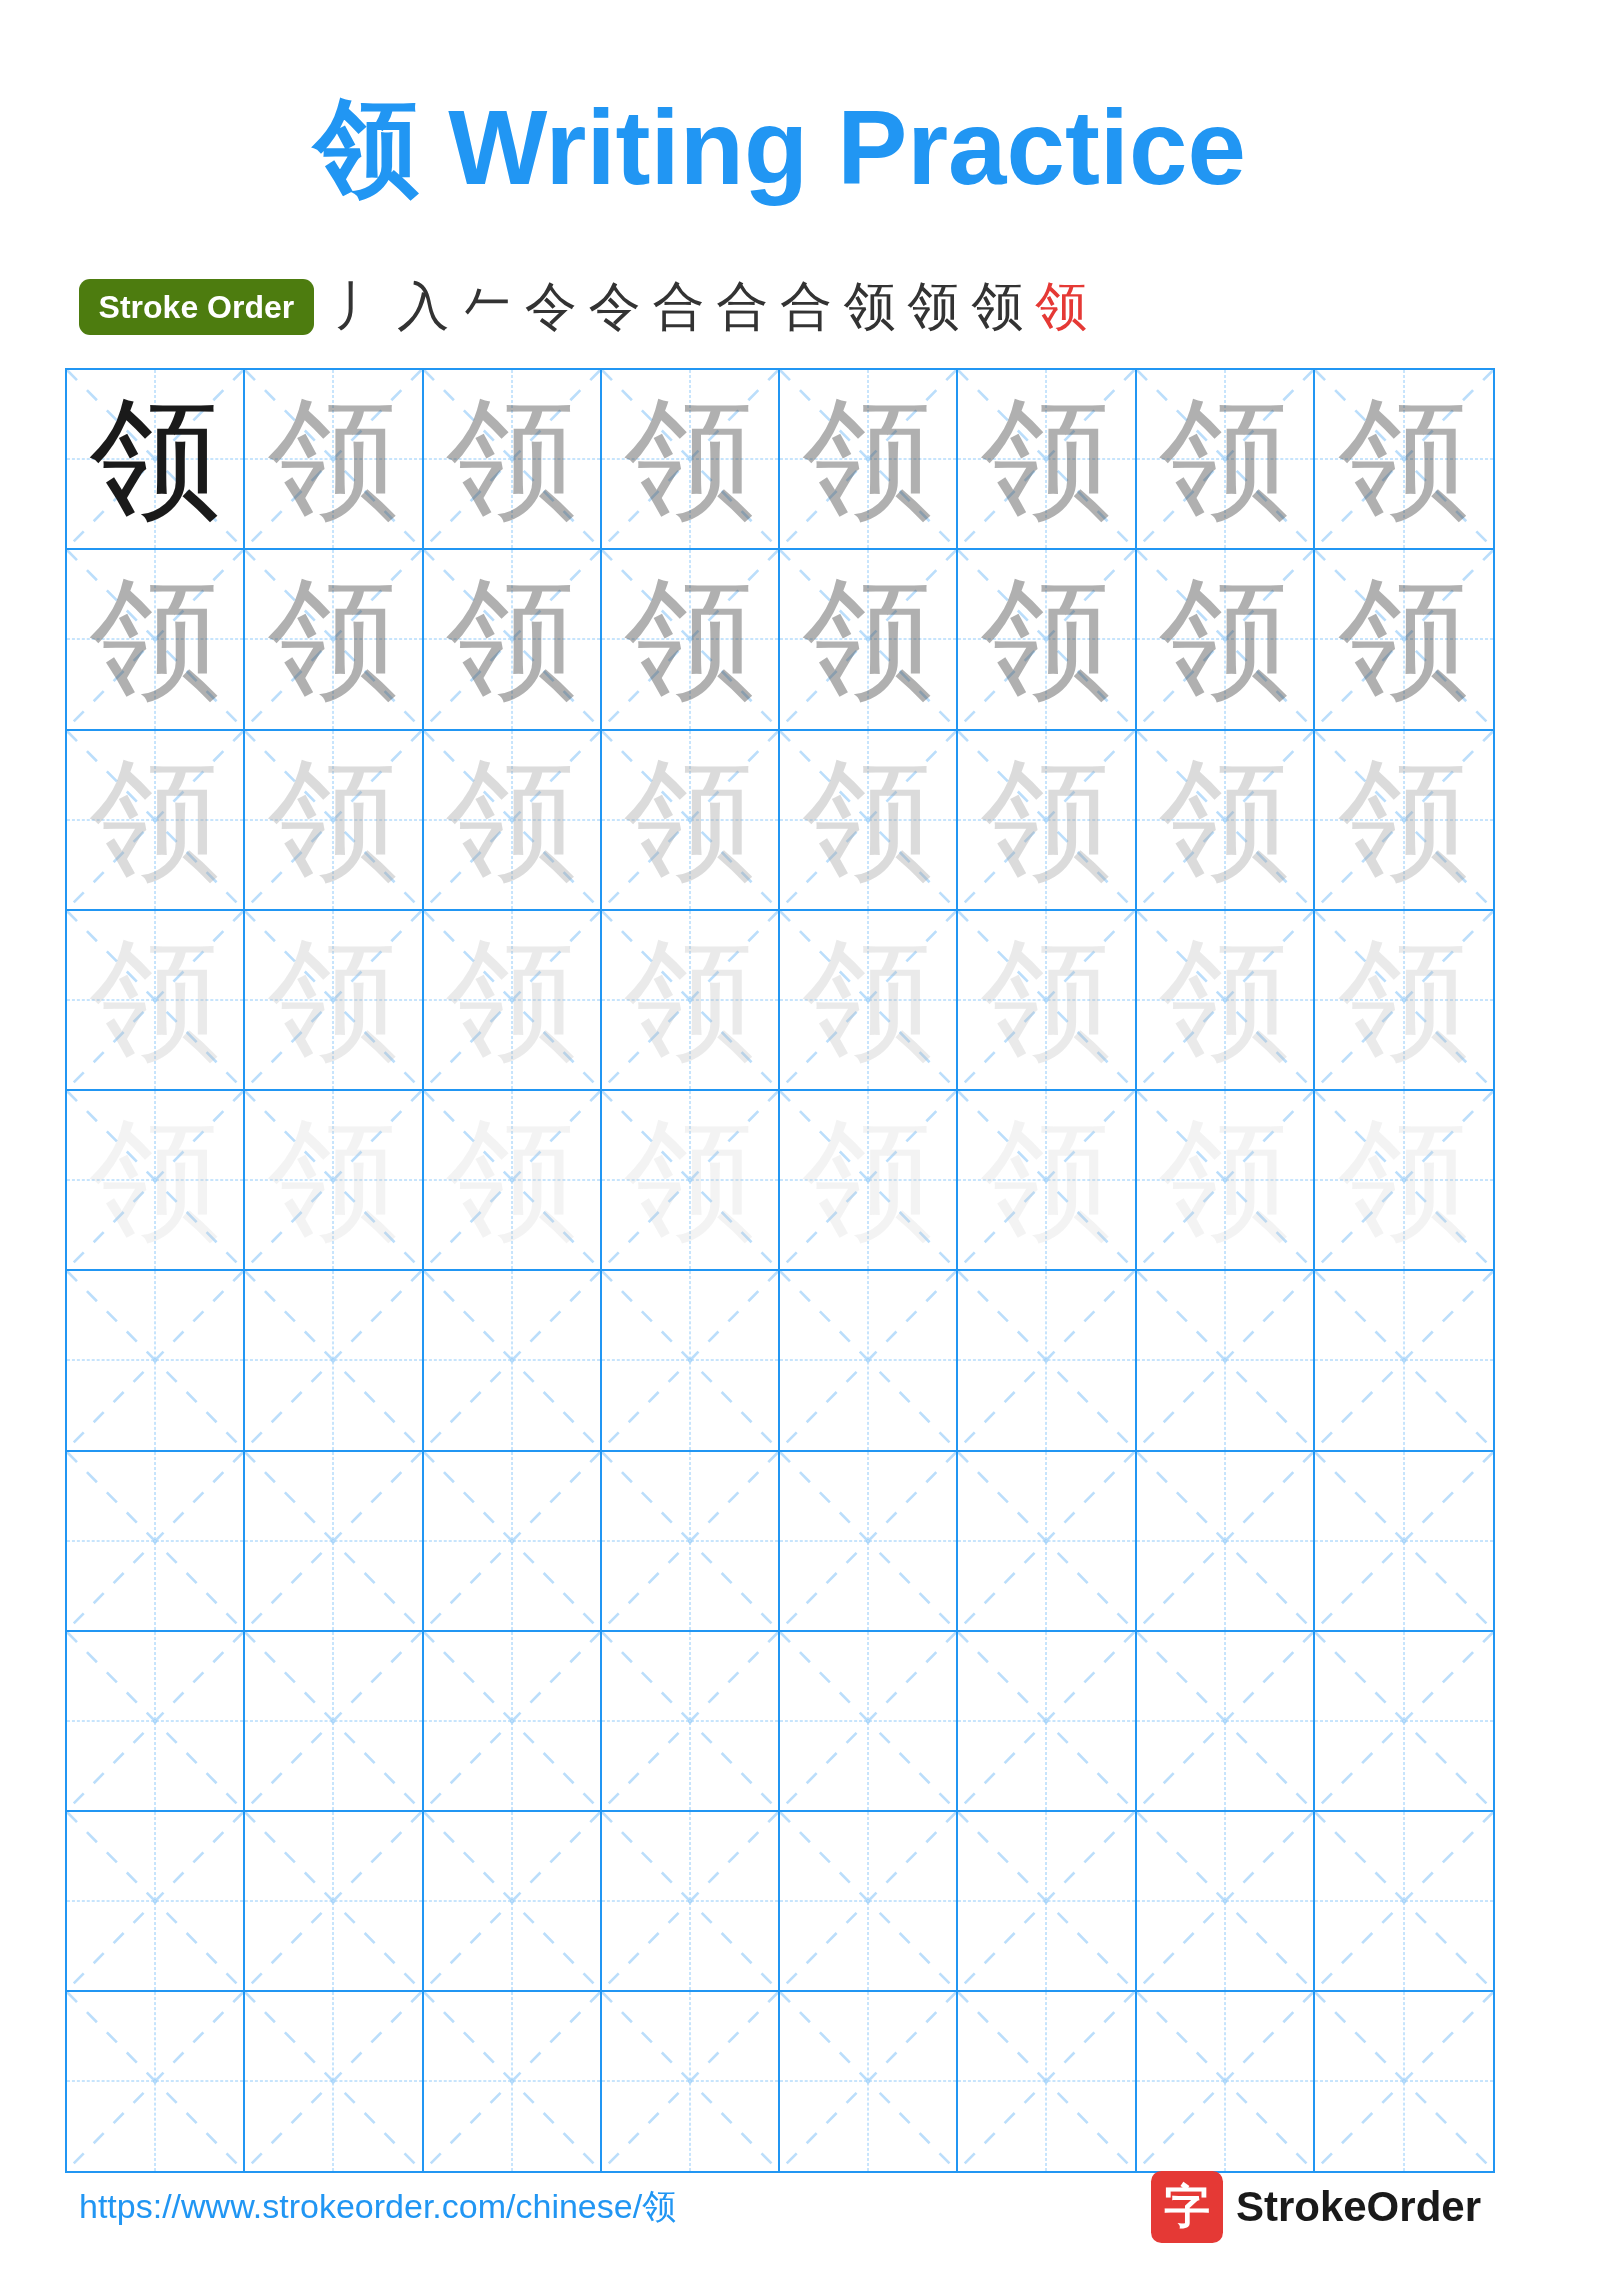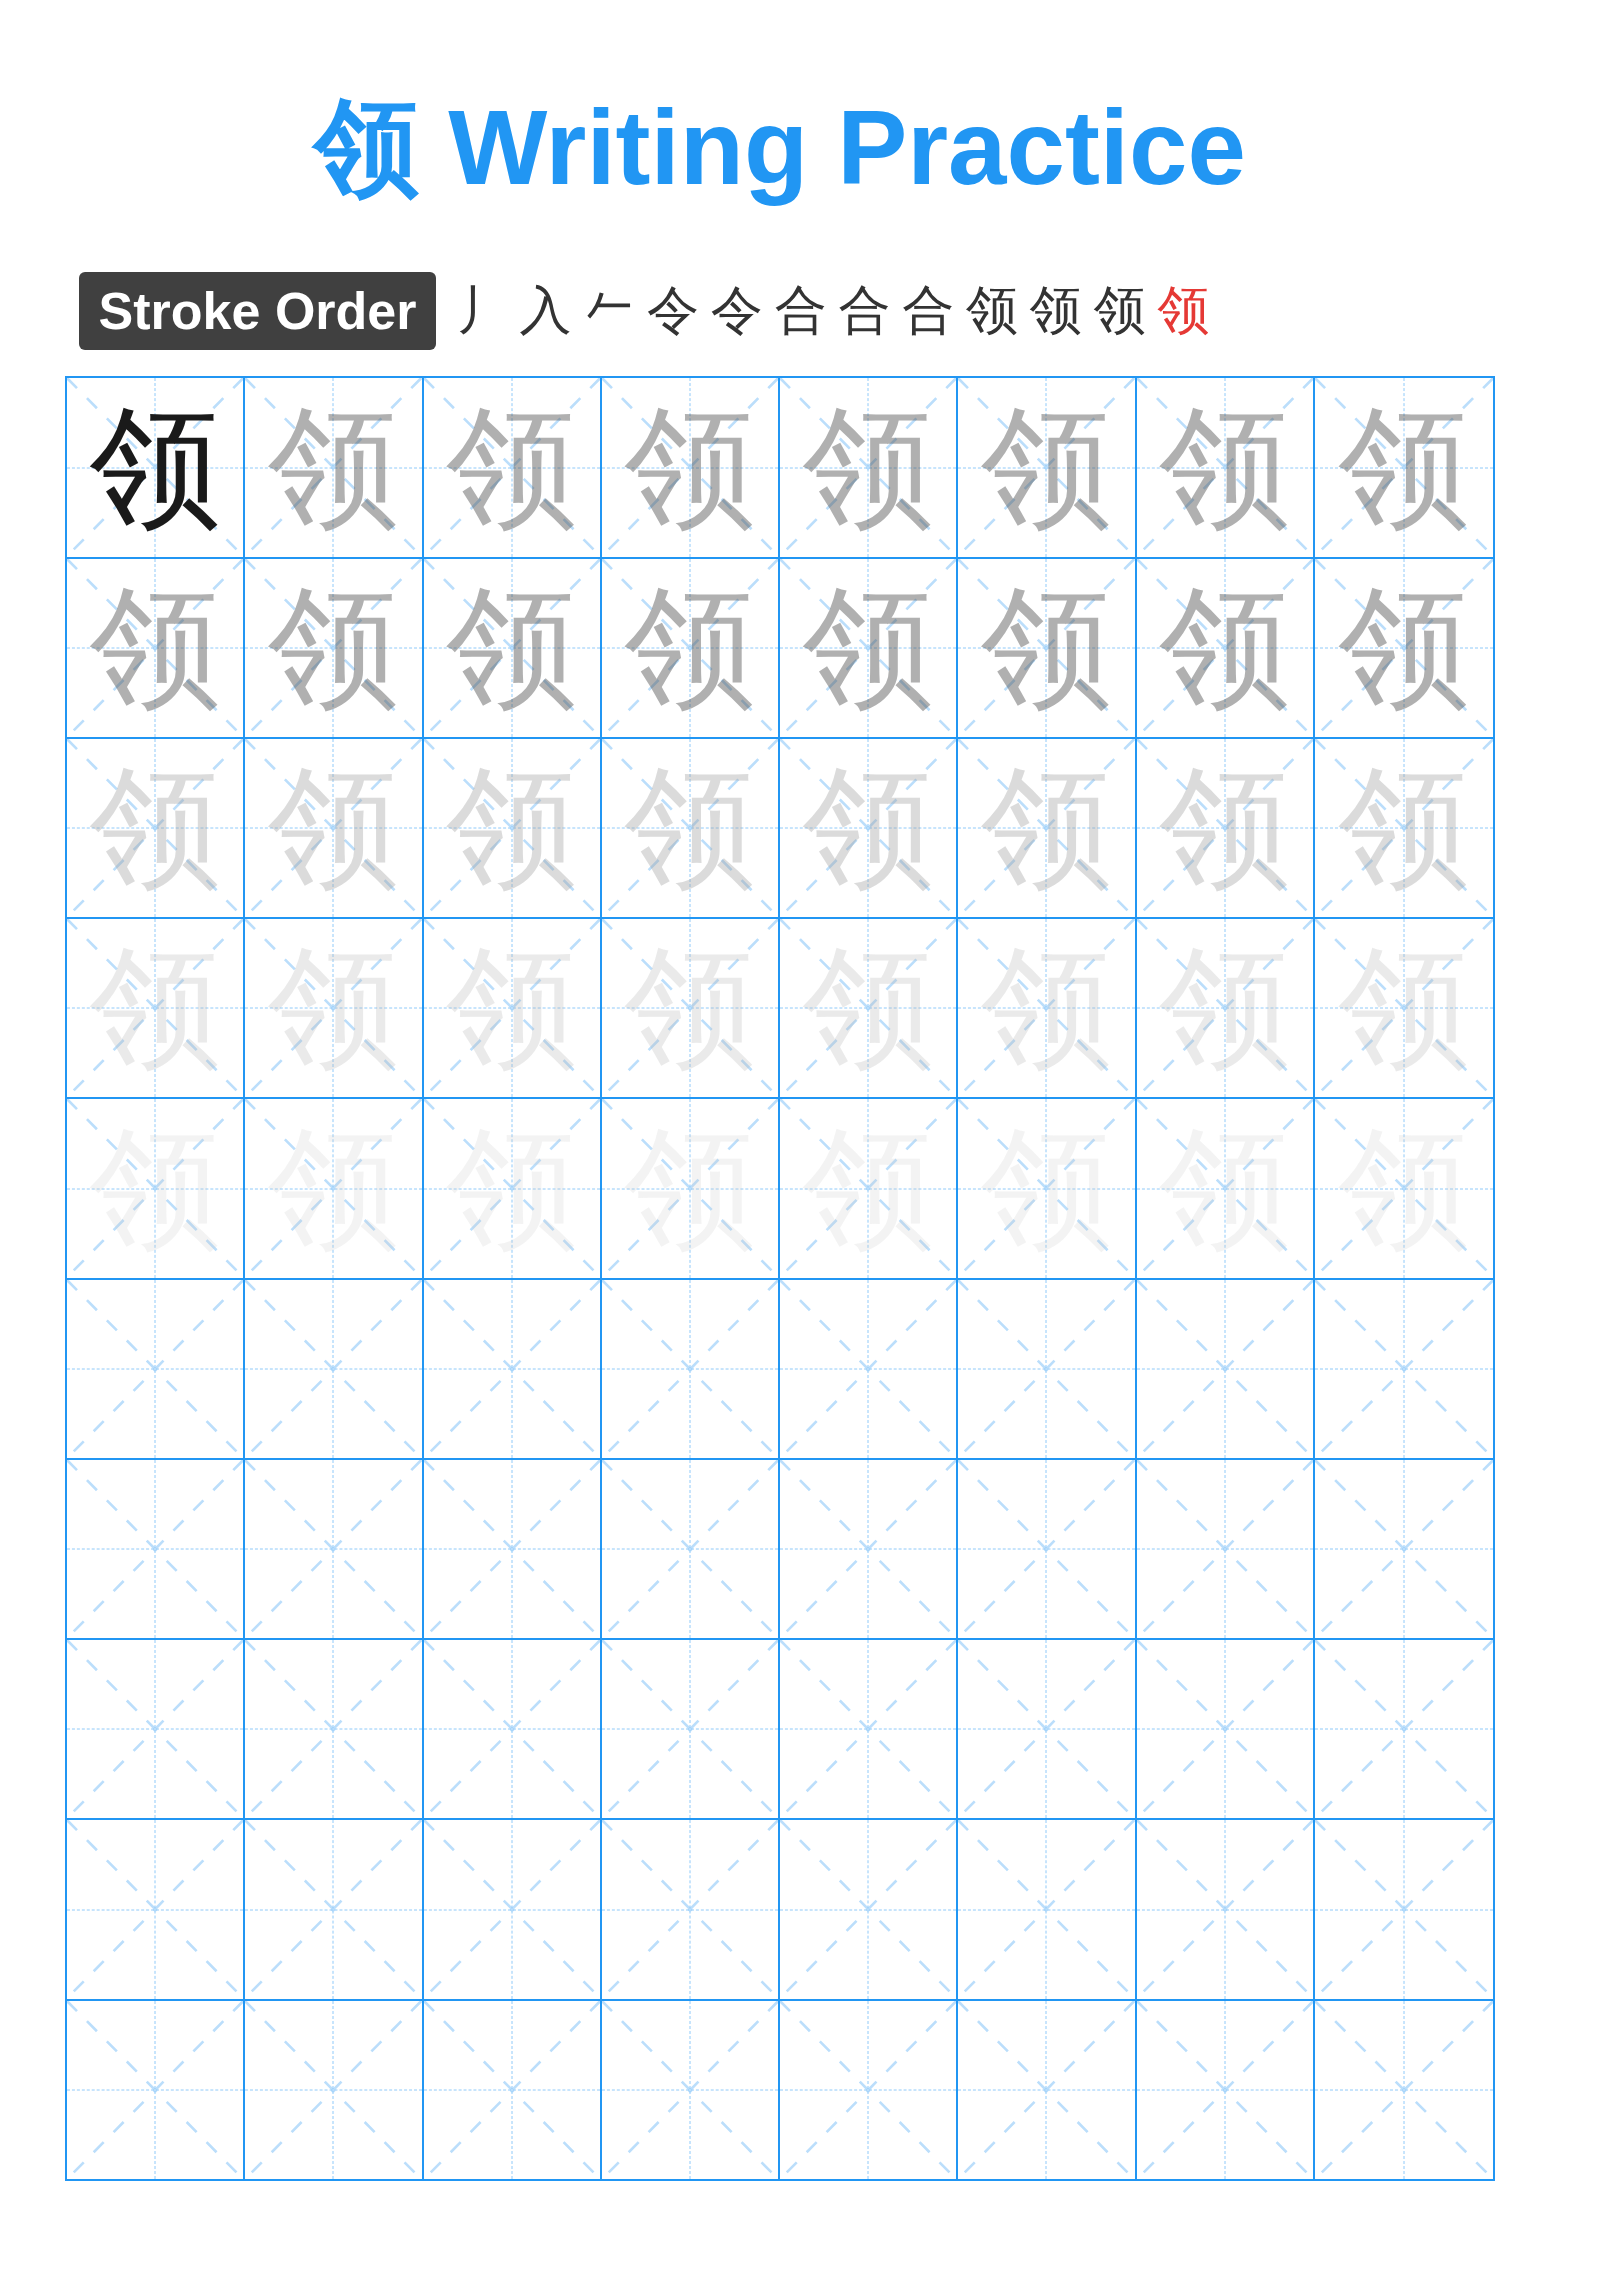"Stroke Order" .stroke-order-badge { background: #404040 -> #4d7c0f; border-radius: 6px -> 11px; font-size: 52px -> 32px }
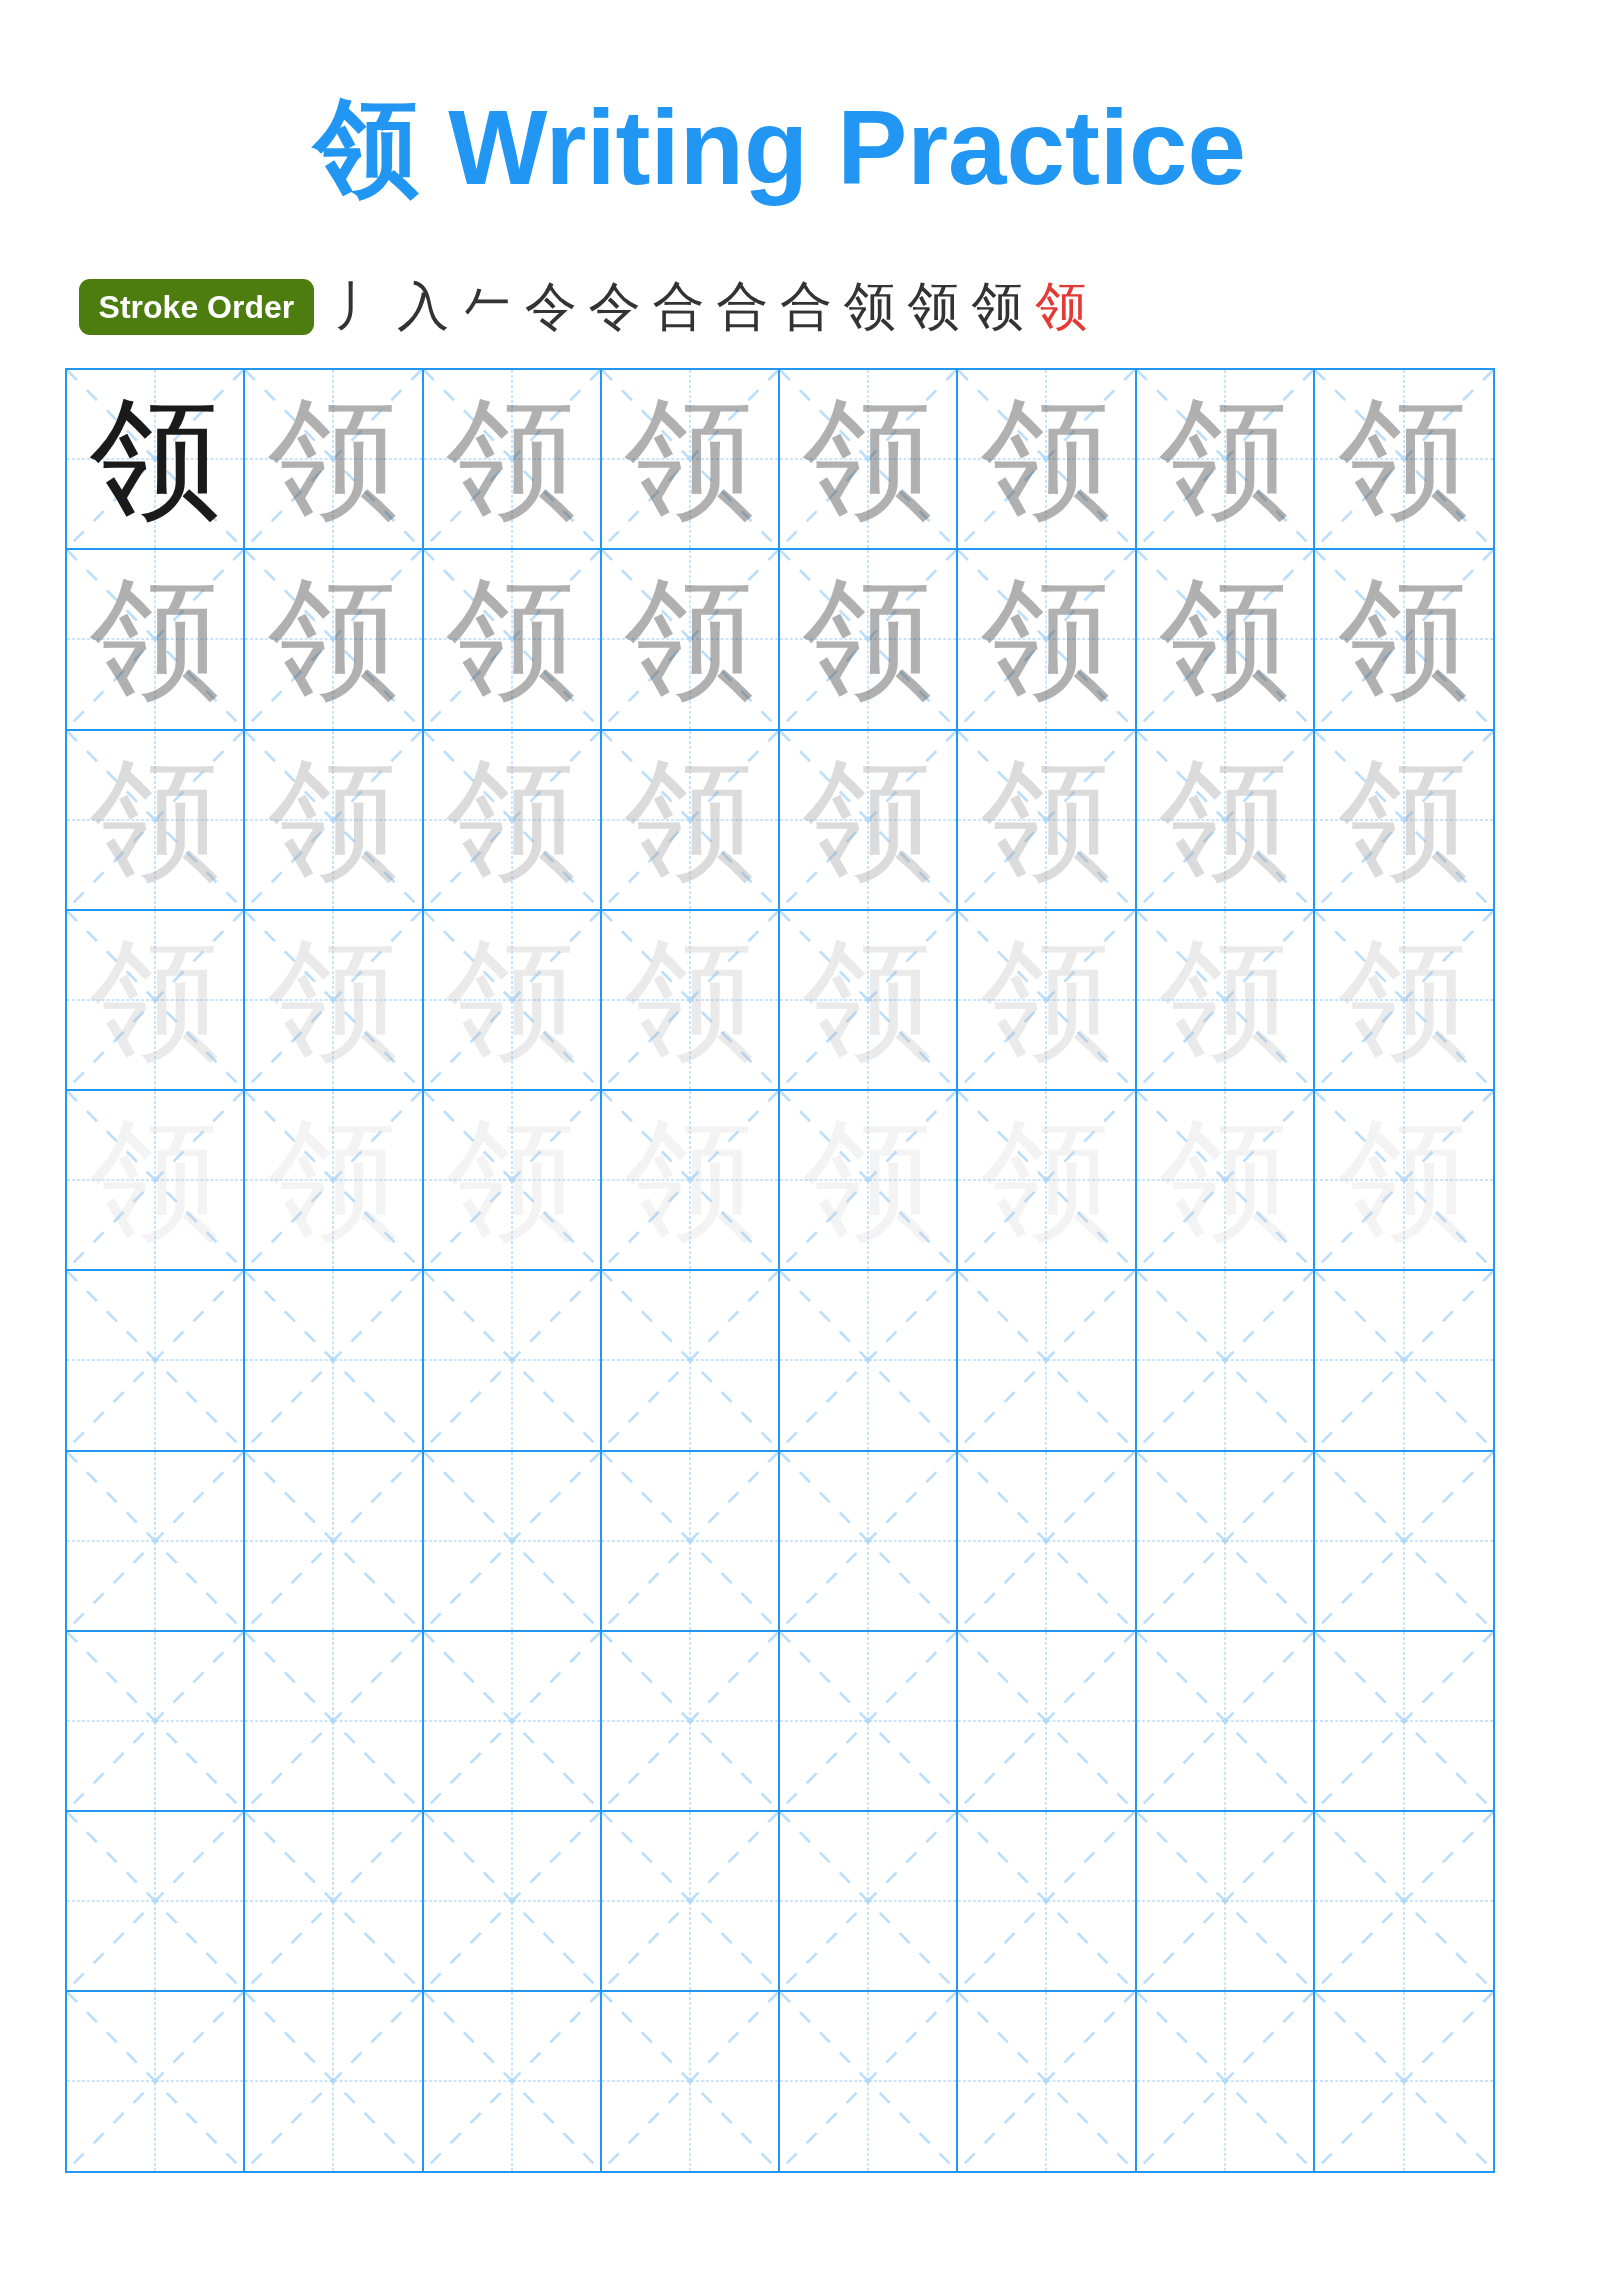"https://www.strokeorder.com/chinese/领" div.footer { html: none -> <div> <span>https://www.strokeorder.com/chinese/领</span> <div> <div> <span>字</span> </div> <span>StrokeOrder</span> </div> </div> }
